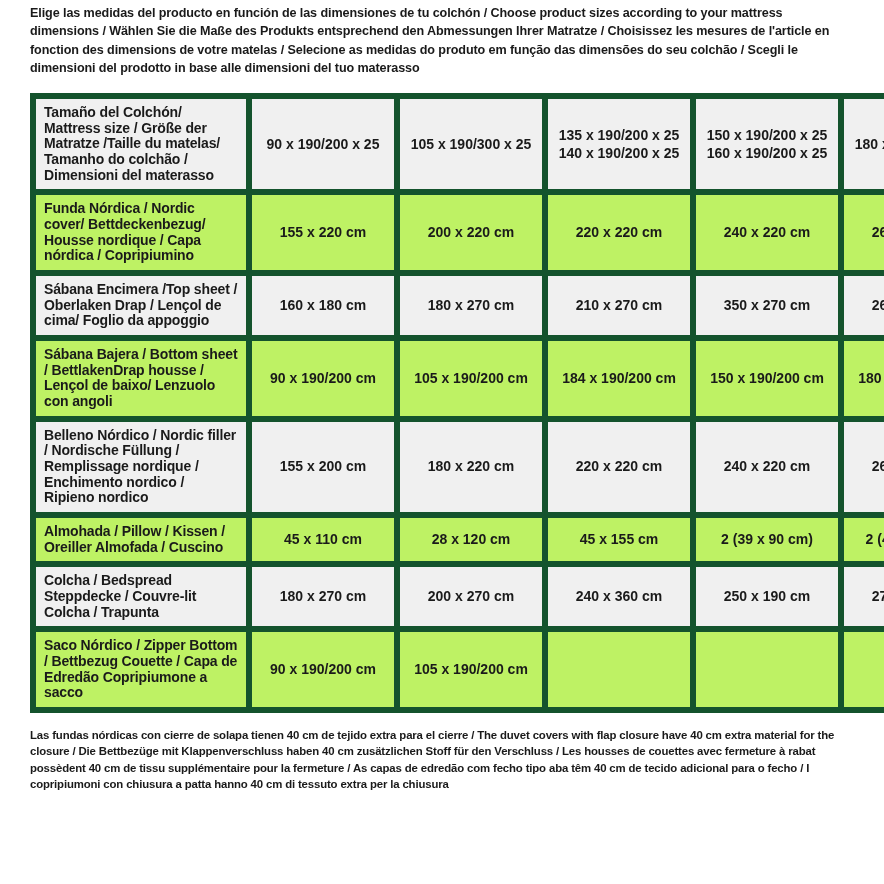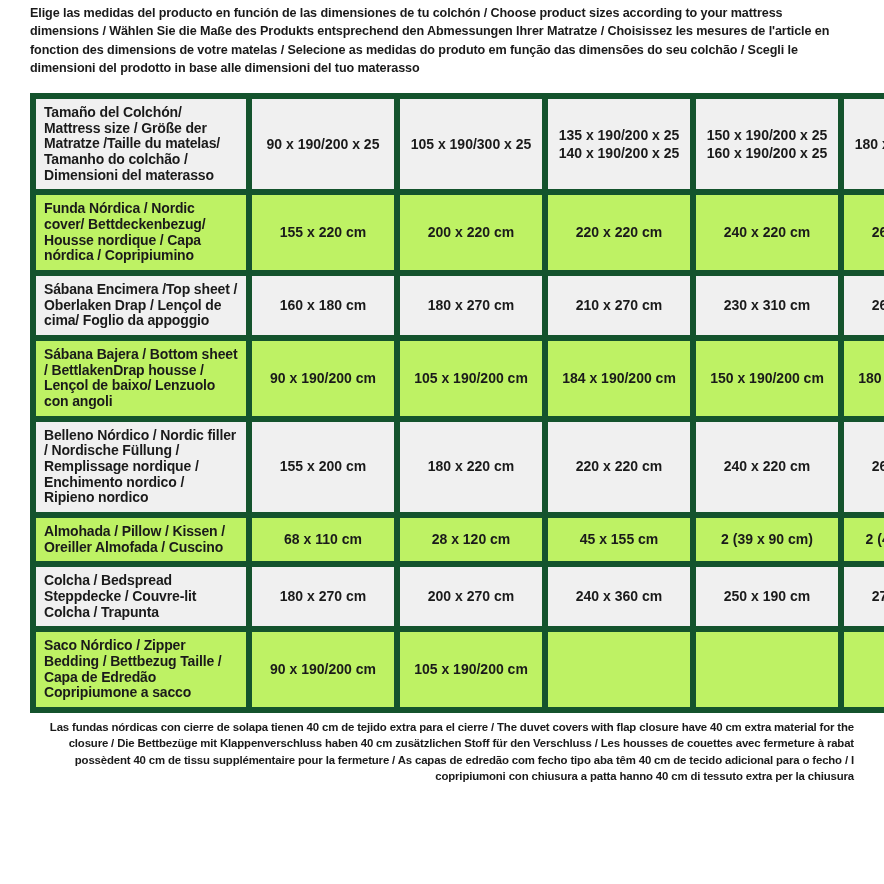"230 x 310 cm" td.col-val { text: 230 x 310 -> 350 x 270 }
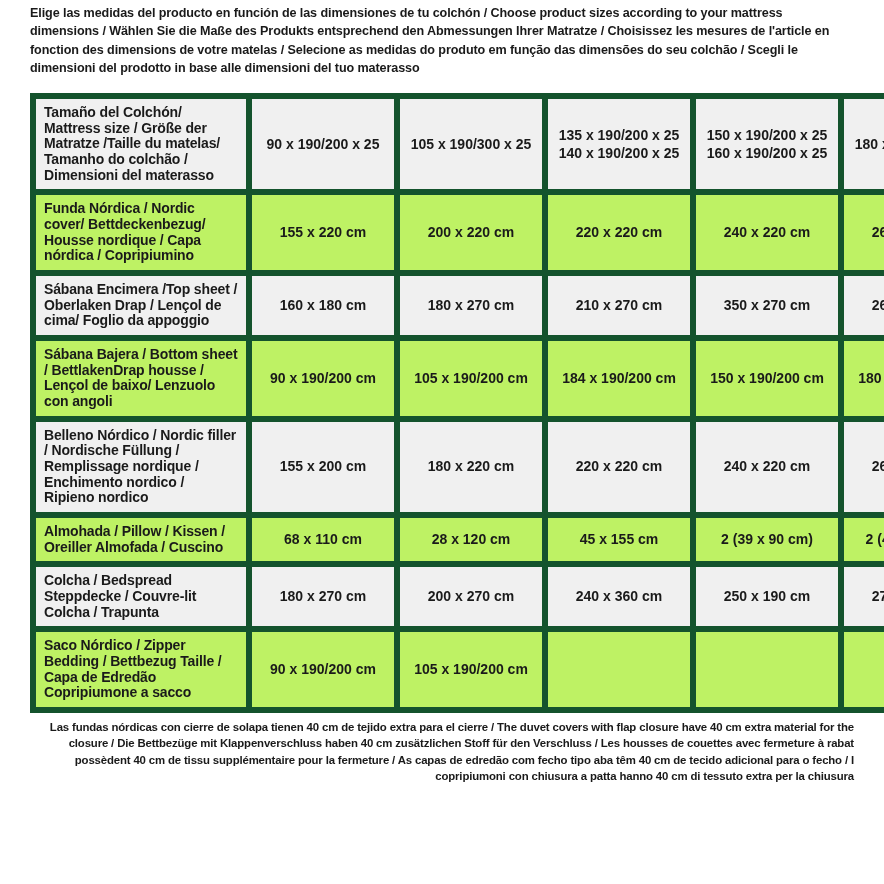"68 x 110 cm" td.col-val { text: 68 -> 45 }
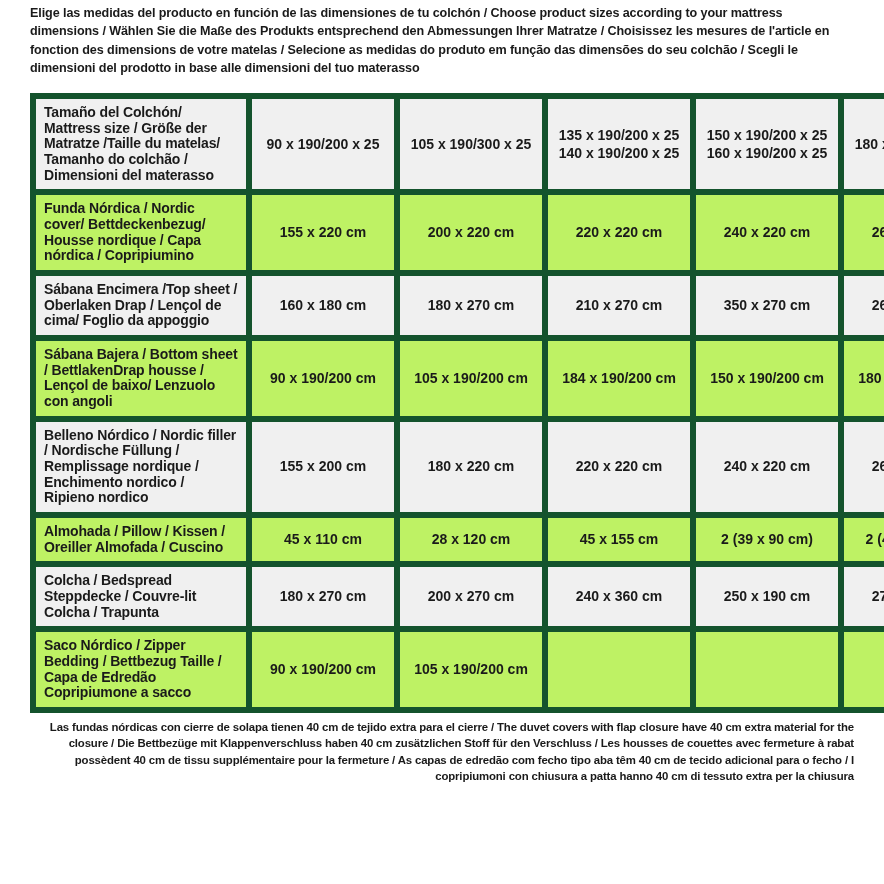"Saco Nórdico / Zipper Bedding" td.col-label { text: Bedding / Bettbezug Taille -> Bottom / Bettbezug Couette }
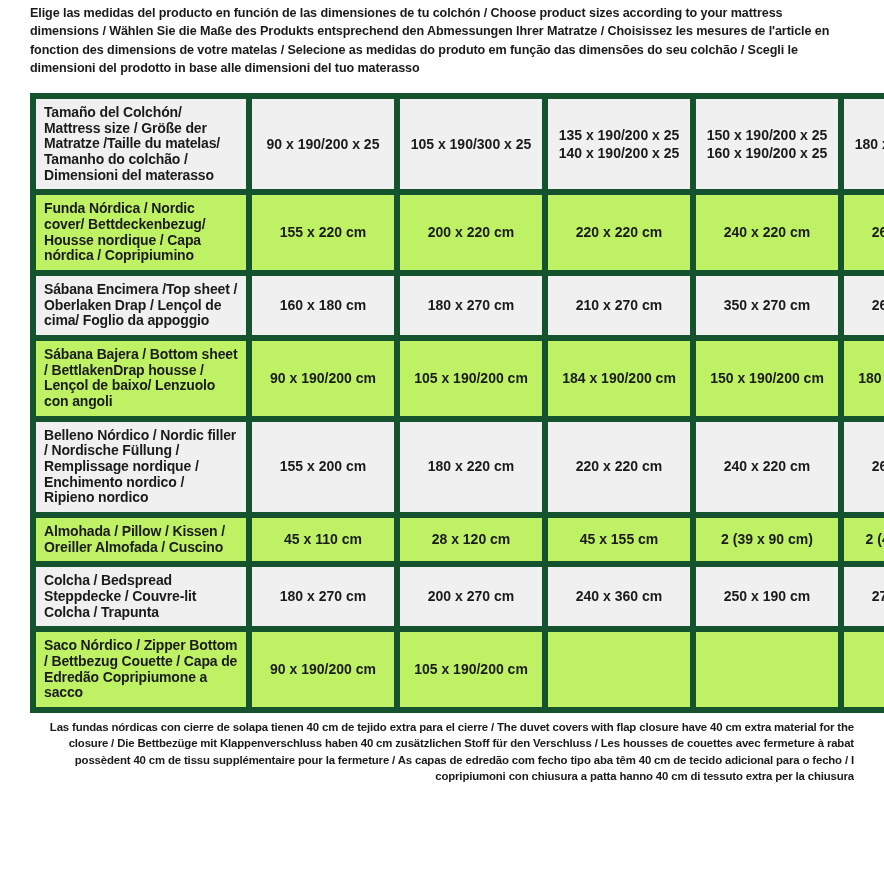"Las fundas nórdicas con cierre" .note { margin-top: 6px -> 14px; text-align: right -> none }
